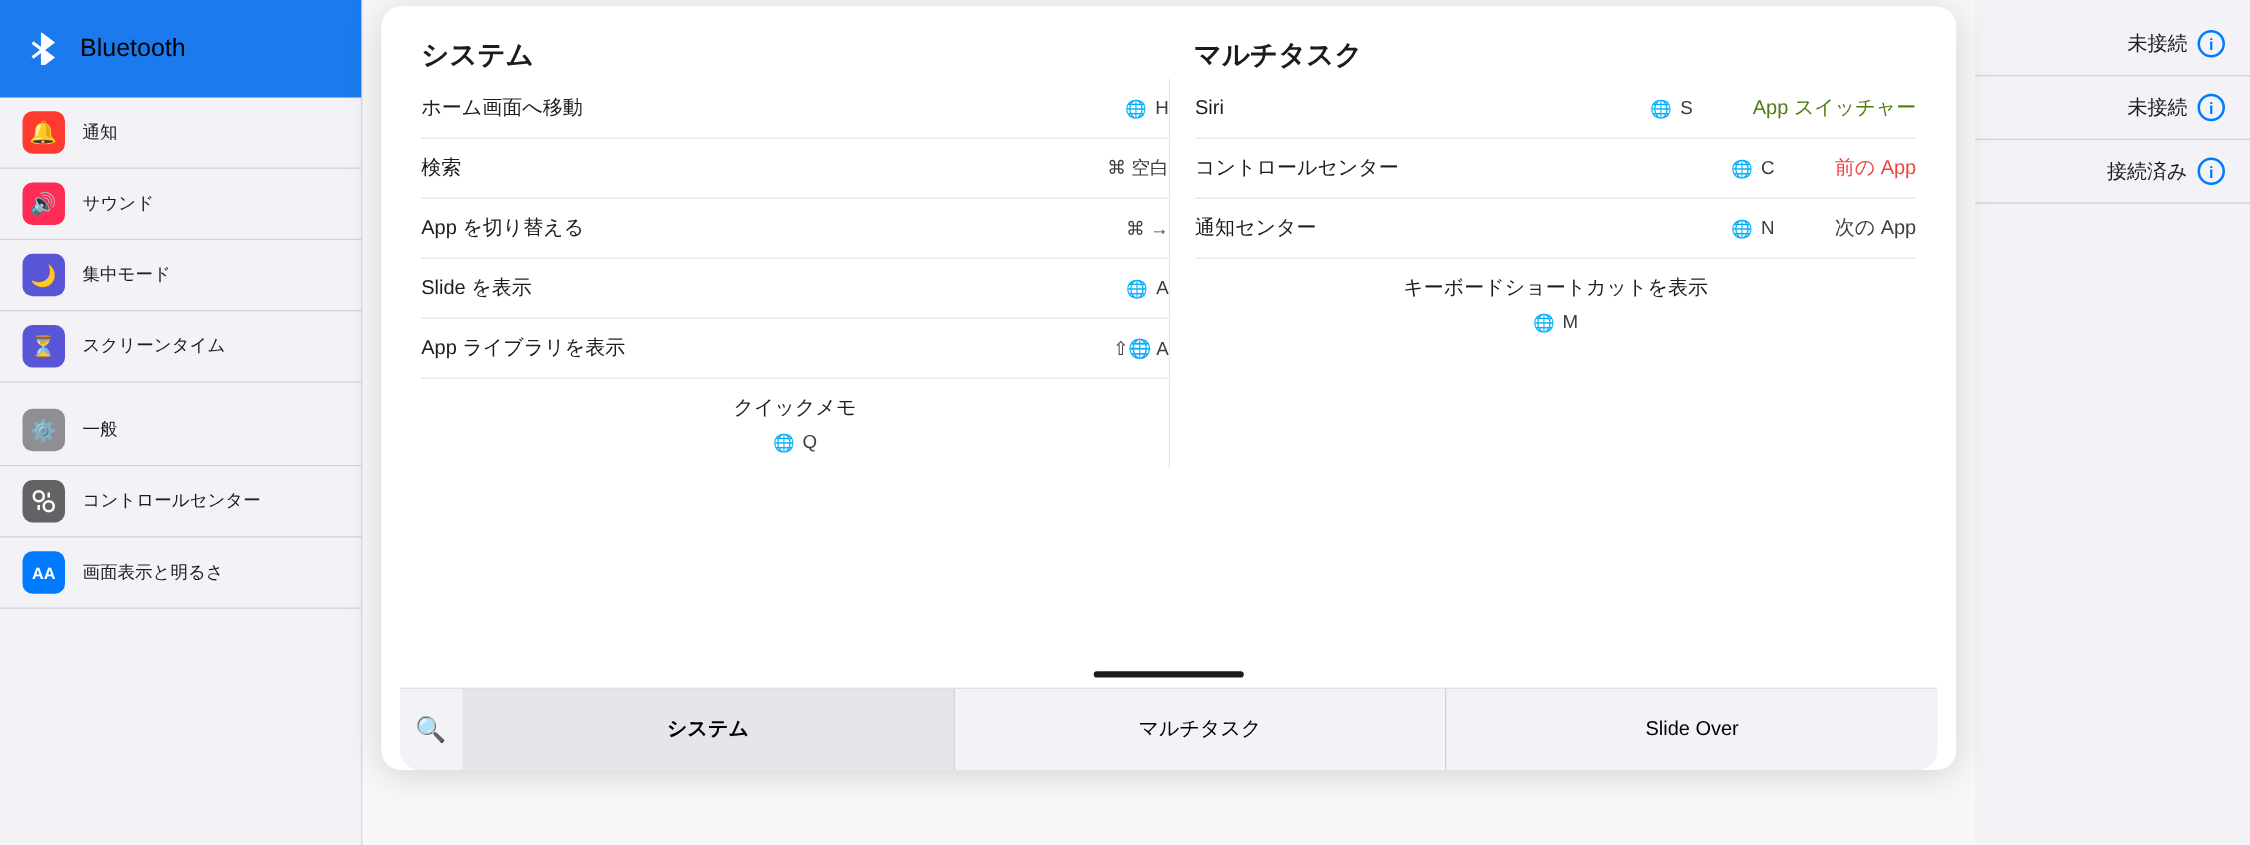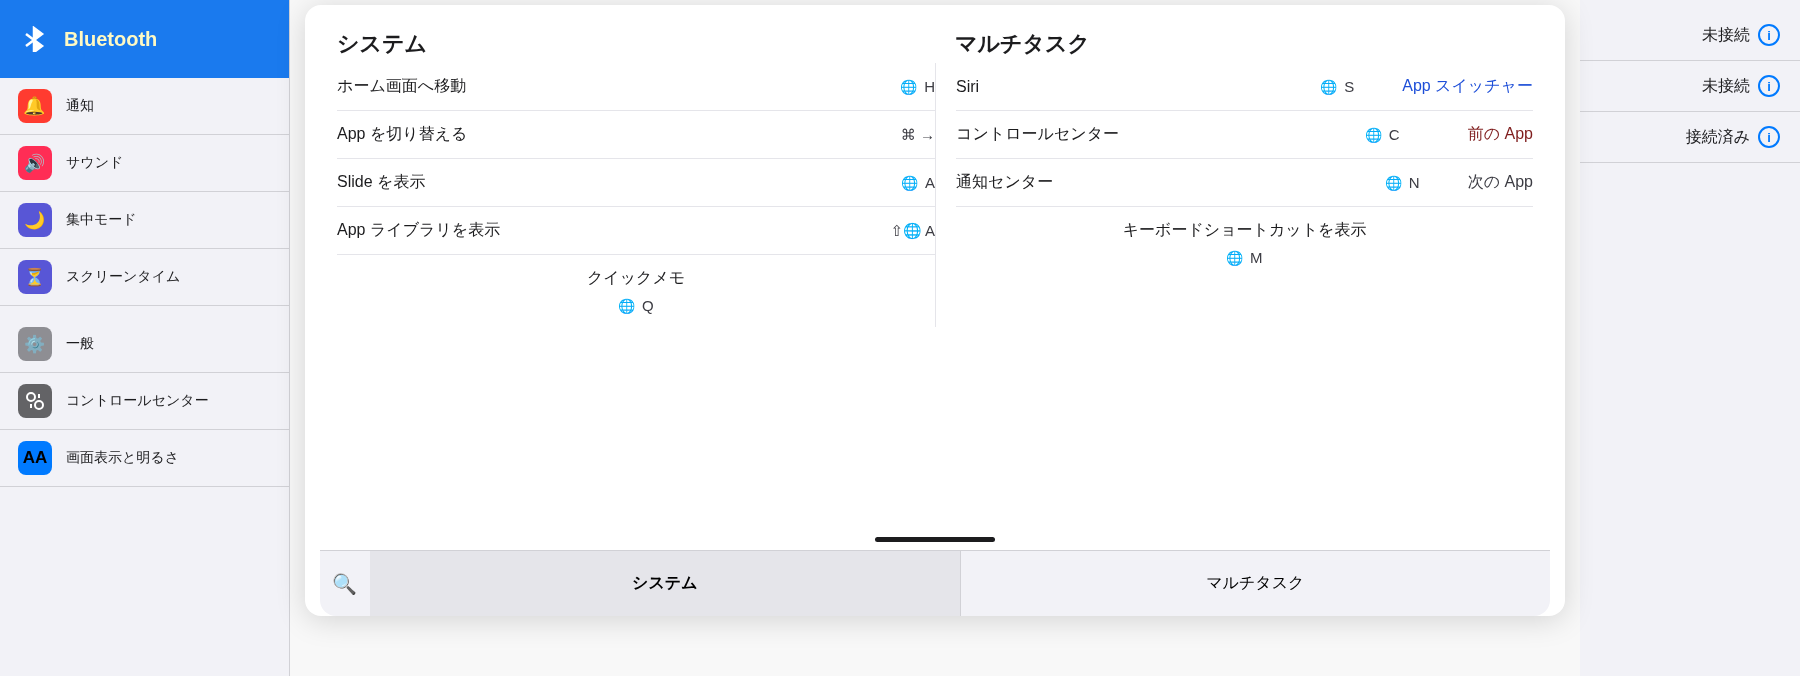"Bluetooth" .sidebar-bluetooth .bt-label { color: #fef9c3 -> #000000; font-weight: 700 -> 400 }
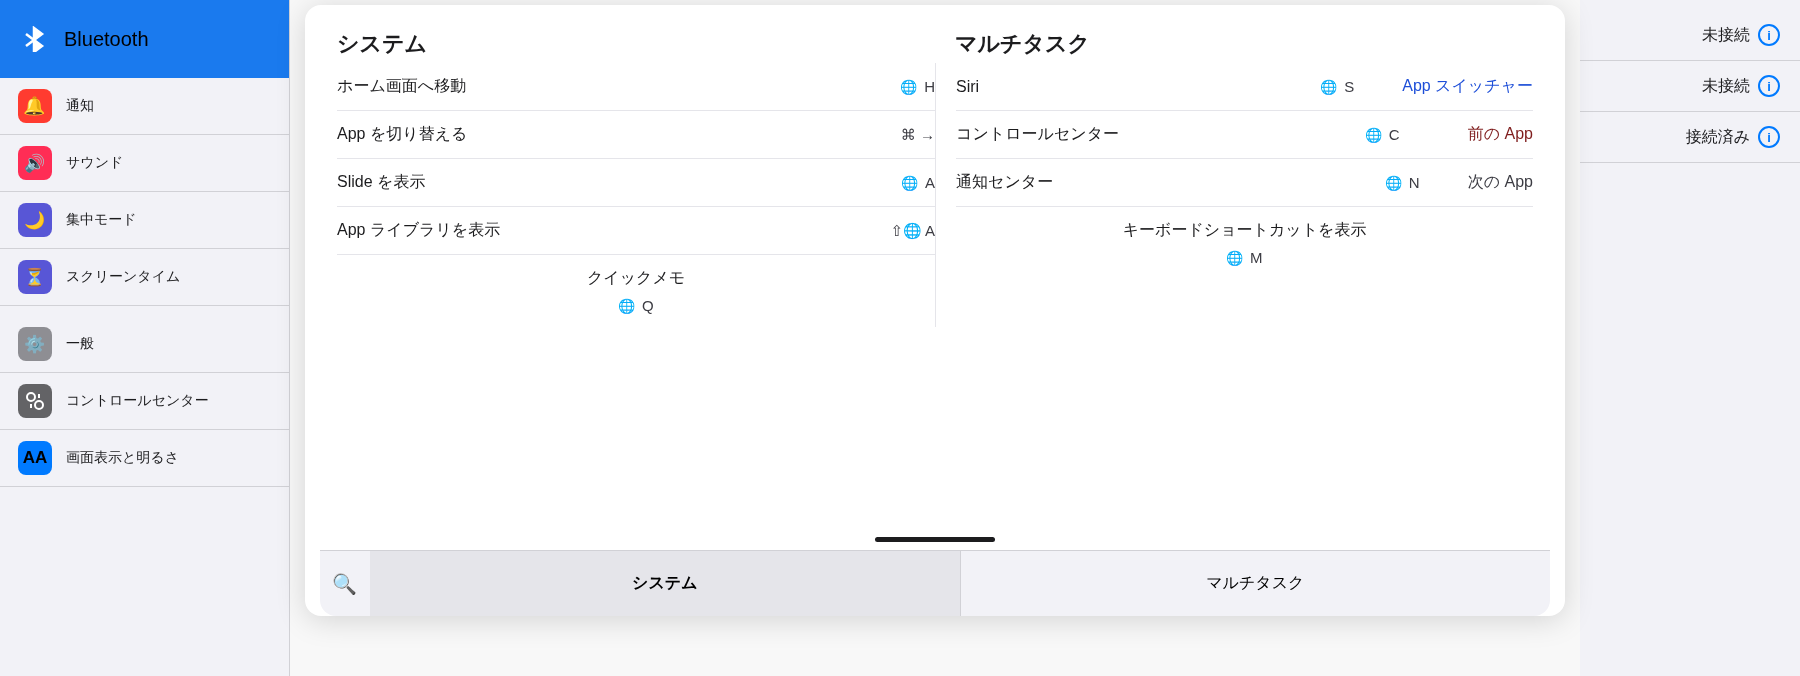"App スイッチャー" span { color: #1d4ed8 -> #4d7c0f }
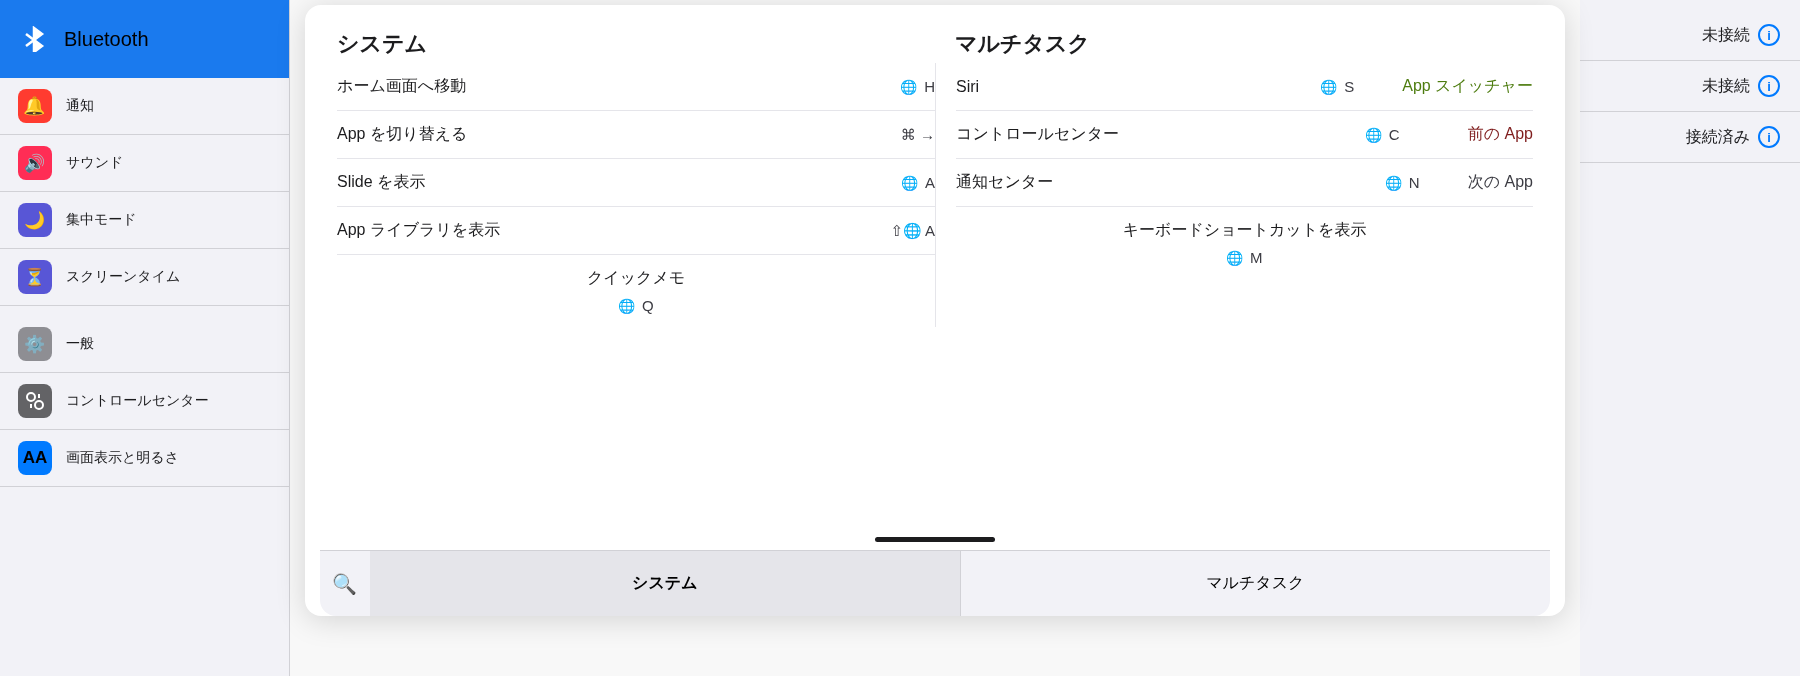"検索" div.shortcut-row { html: none -> <div> <span>検索</span> <span>⌘ 空白</span> </div> }
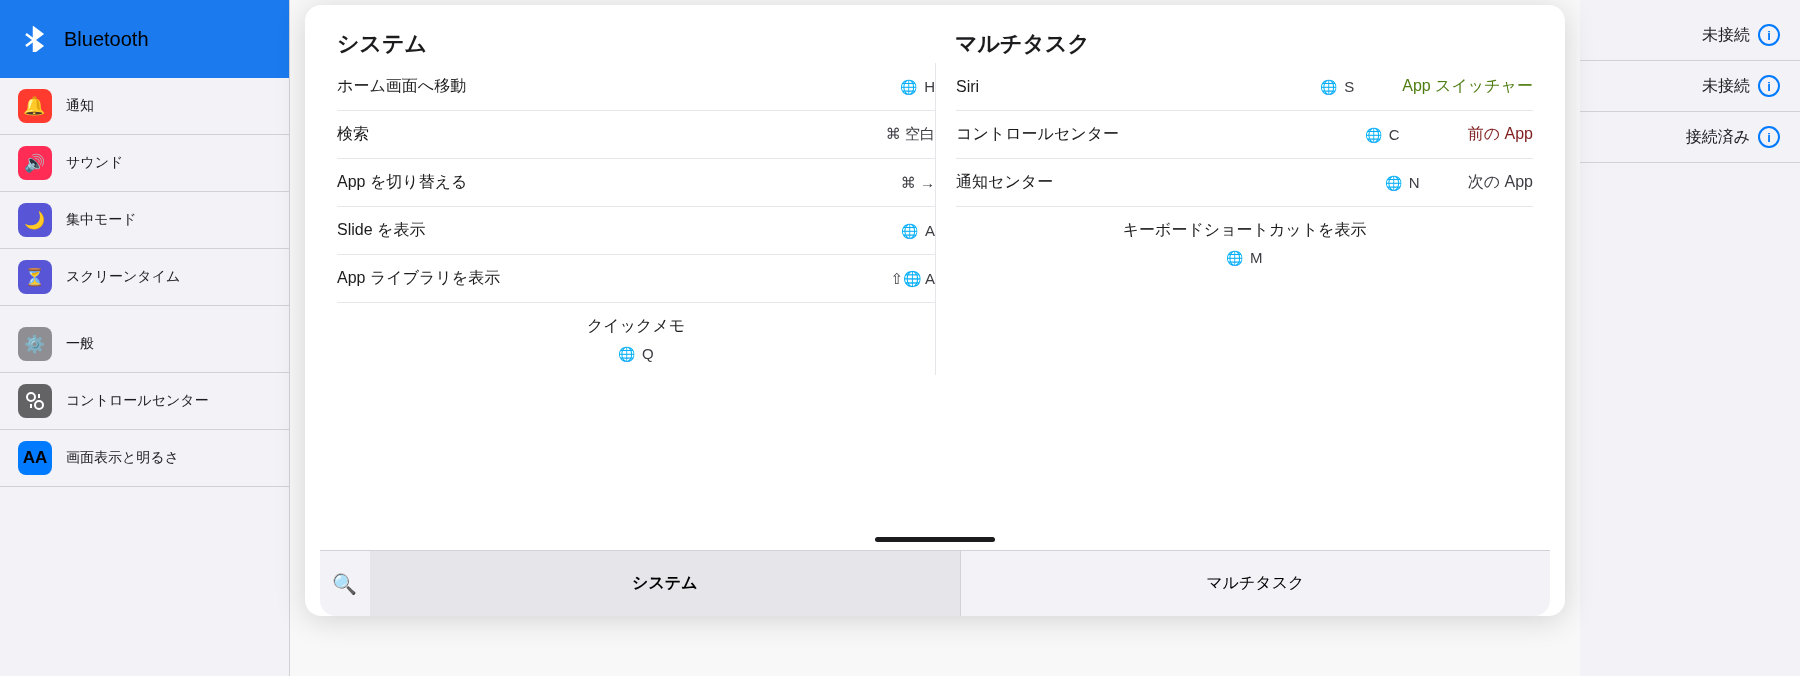"前の App" span { color: #7f1d1d -> #ef4444; margin-left: 60px -> 40px }
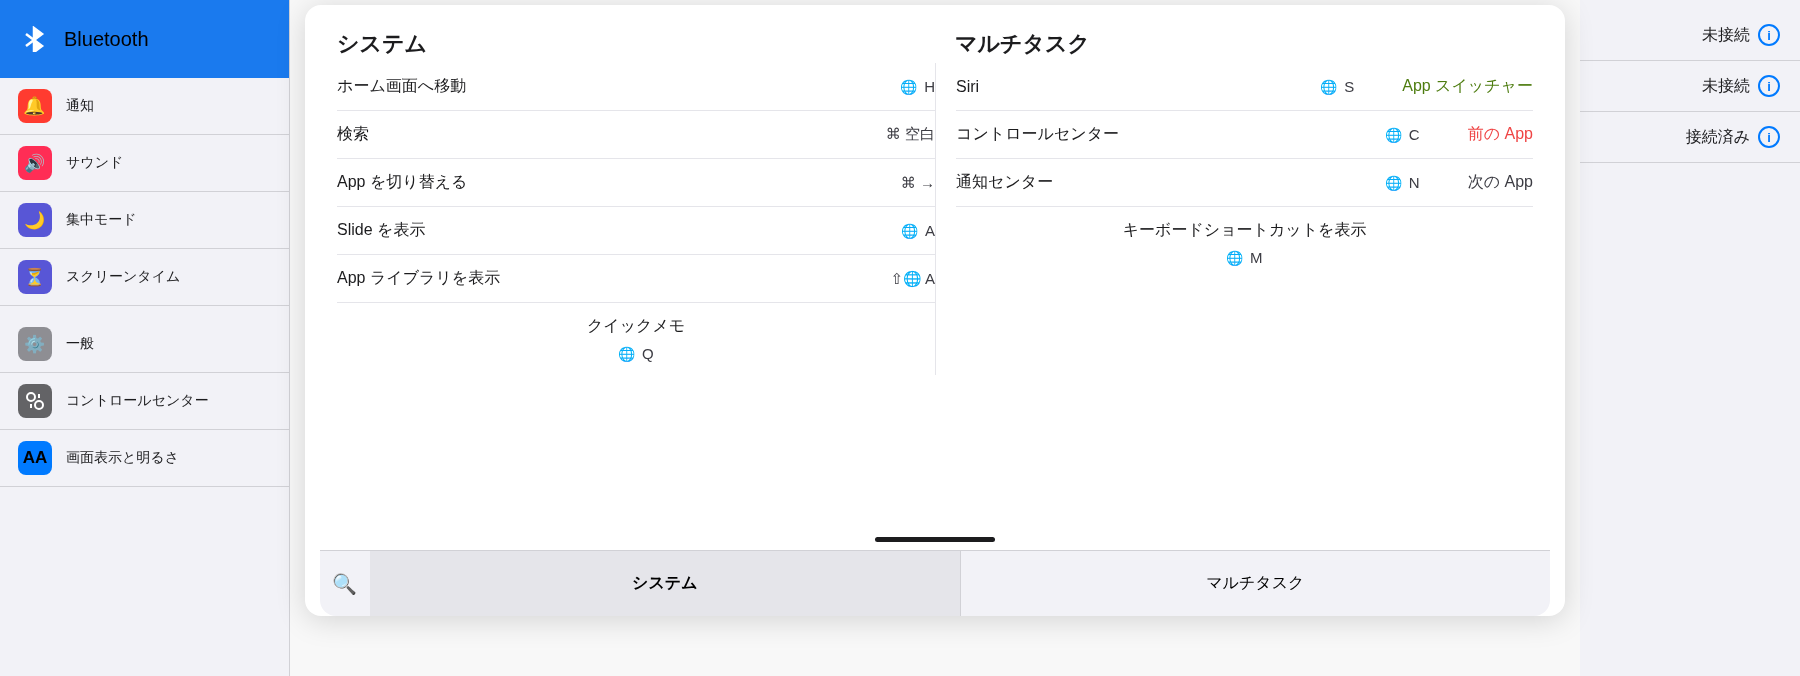"AA" div.sidebar-icon { color: #000000 -> #ffffff; font-size: 17px -> 13px }
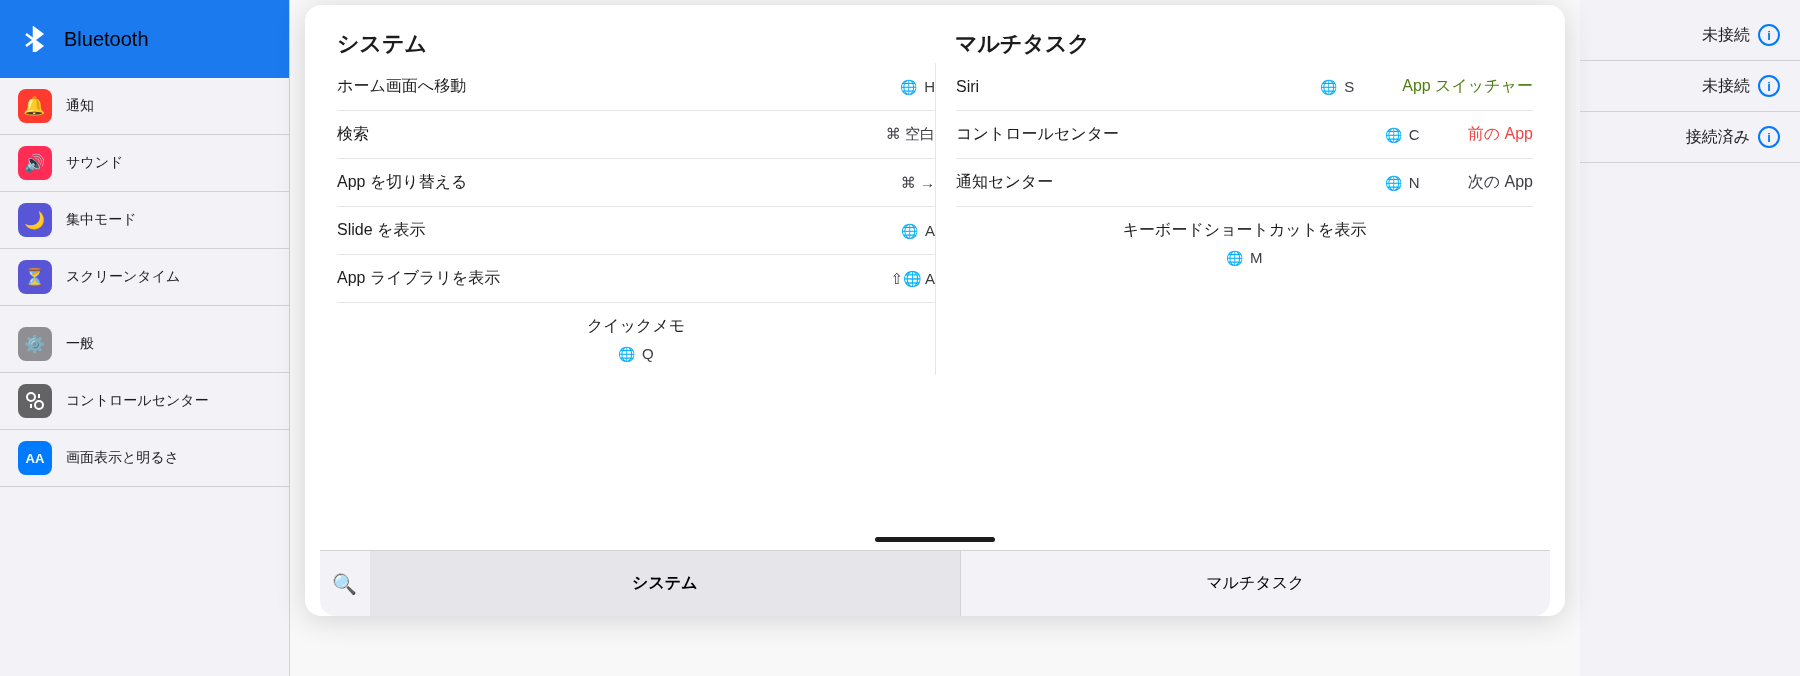"Slide Over" div.tab-item { html: none -> <div> <span>Slide Over</span> </div> }
